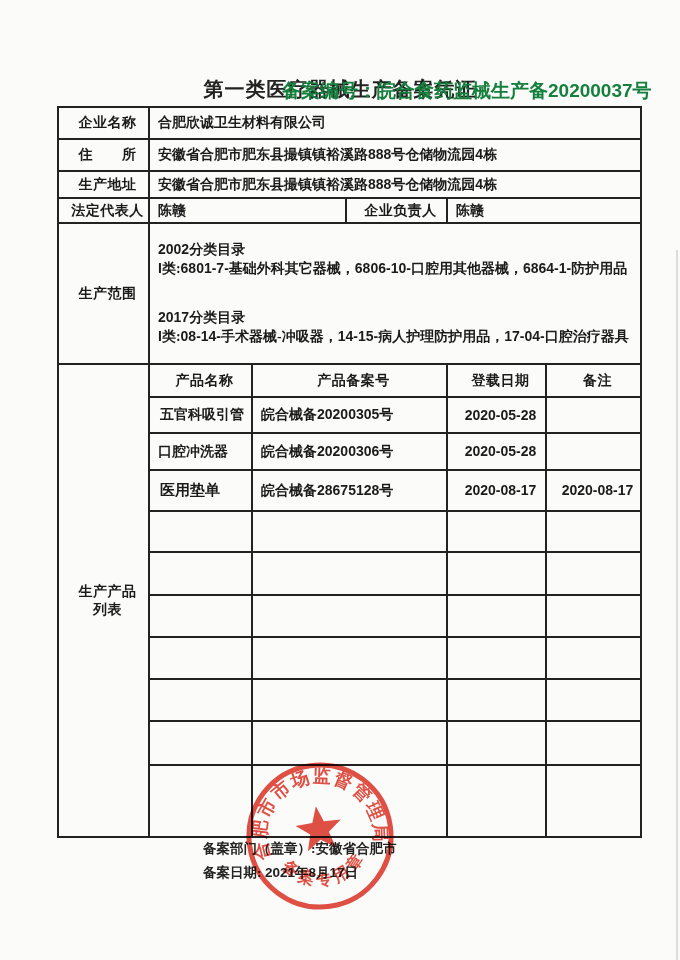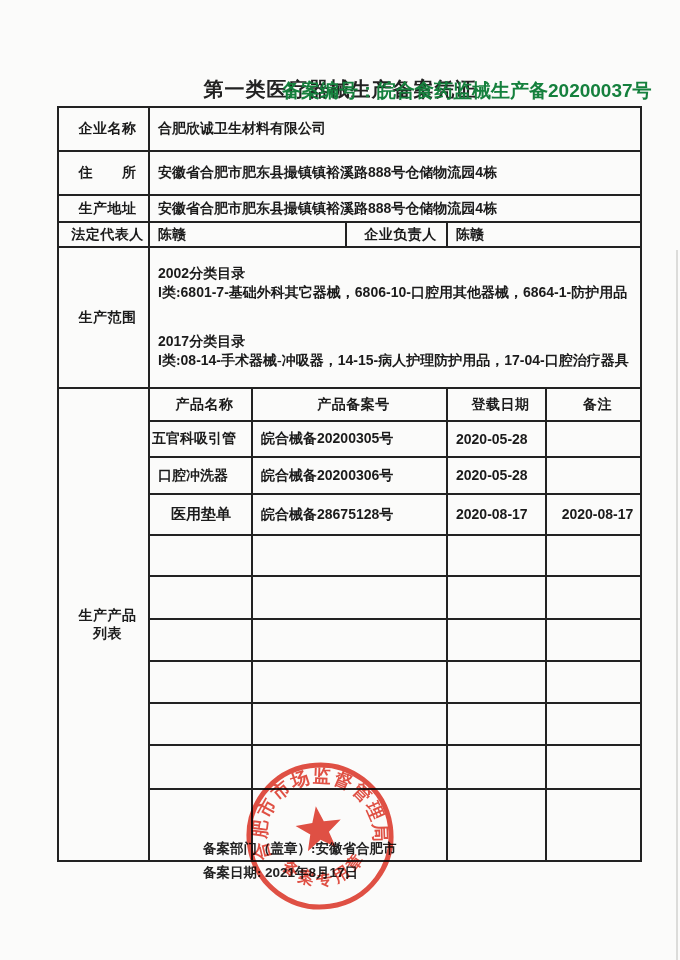"企业名称" .h28 { height: 44px -> 32px }
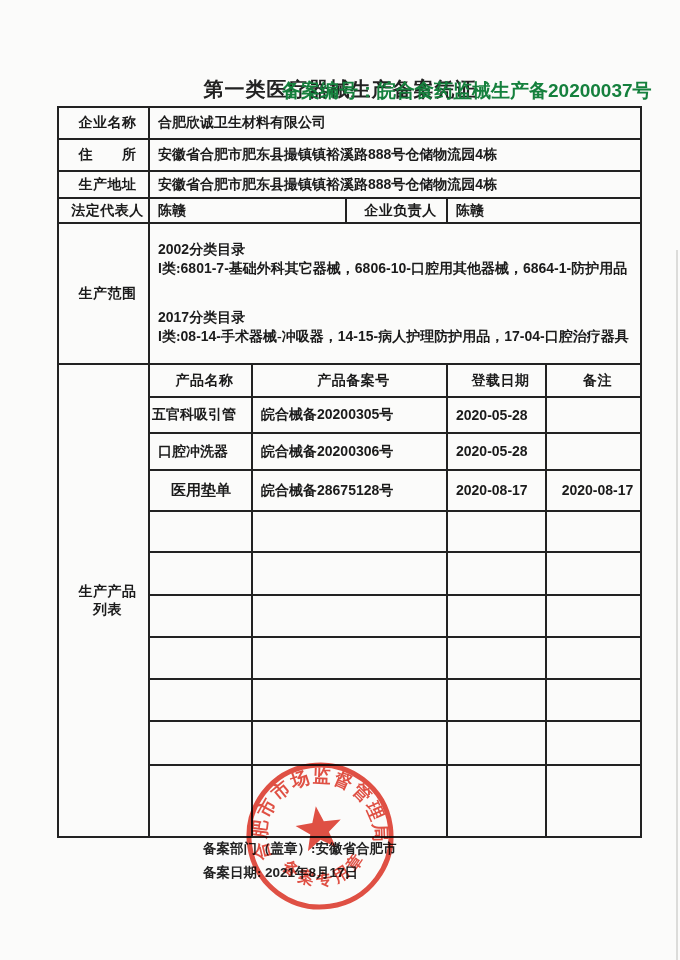"五官科吸引管" td { padding-left: 2px -> 10px }
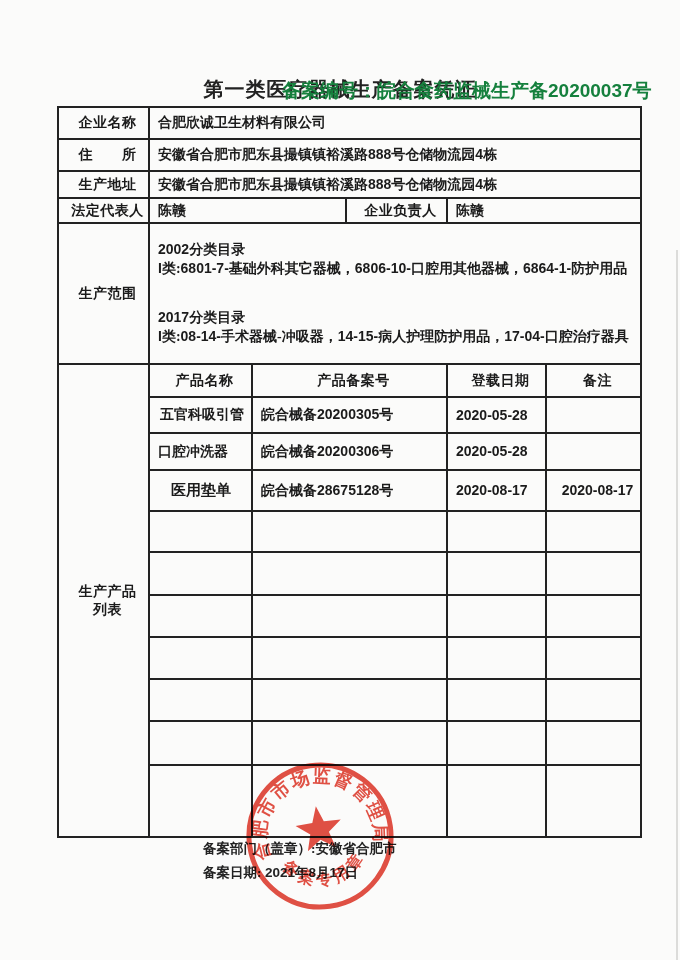"2020-05-28" td.date { text-align: none -> center }
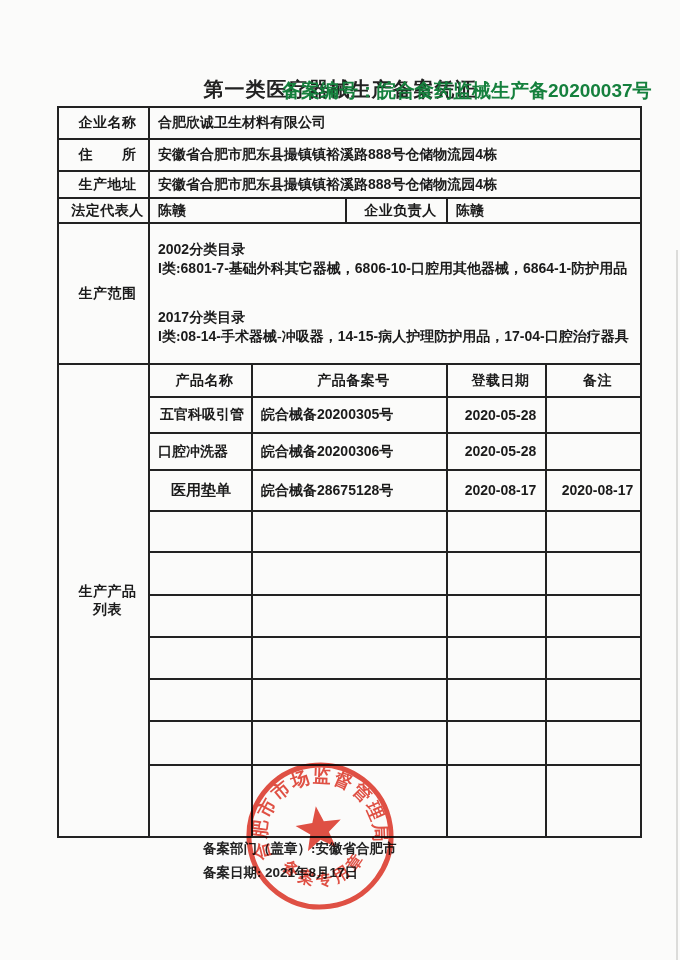"医用垫单" td { padding-left: 21px -> 10px }
